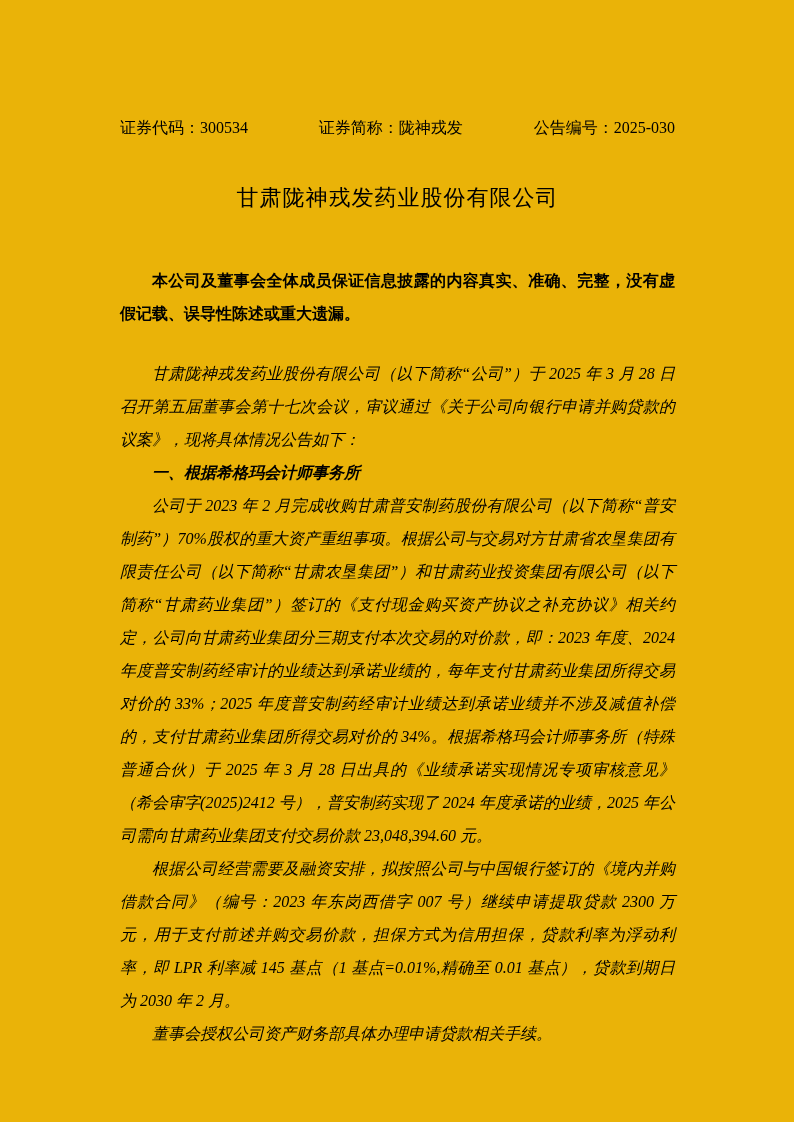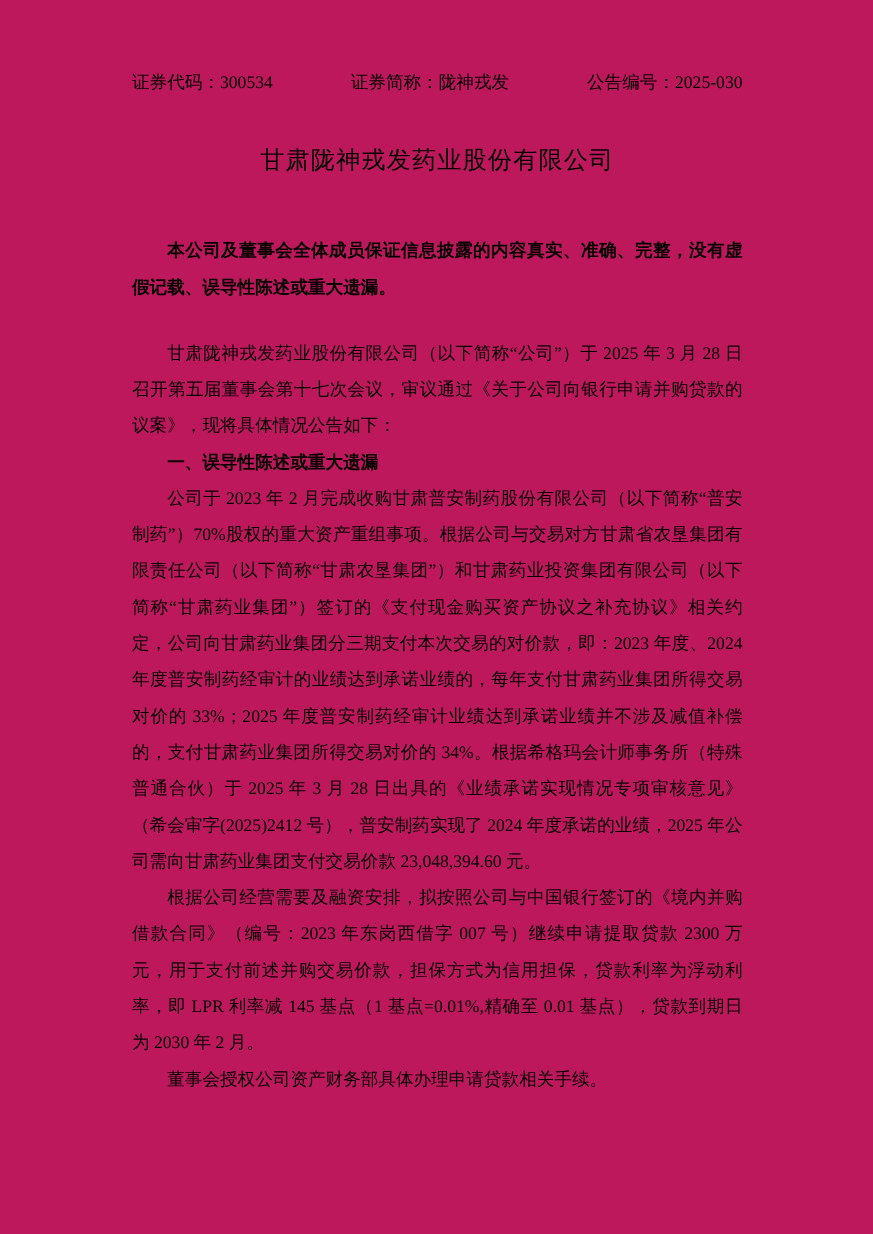"证券代码：300534" .page { background: #be185d -> #eab308; padding: 64px 119px 0 120px -> 116px 119px 0 120px }
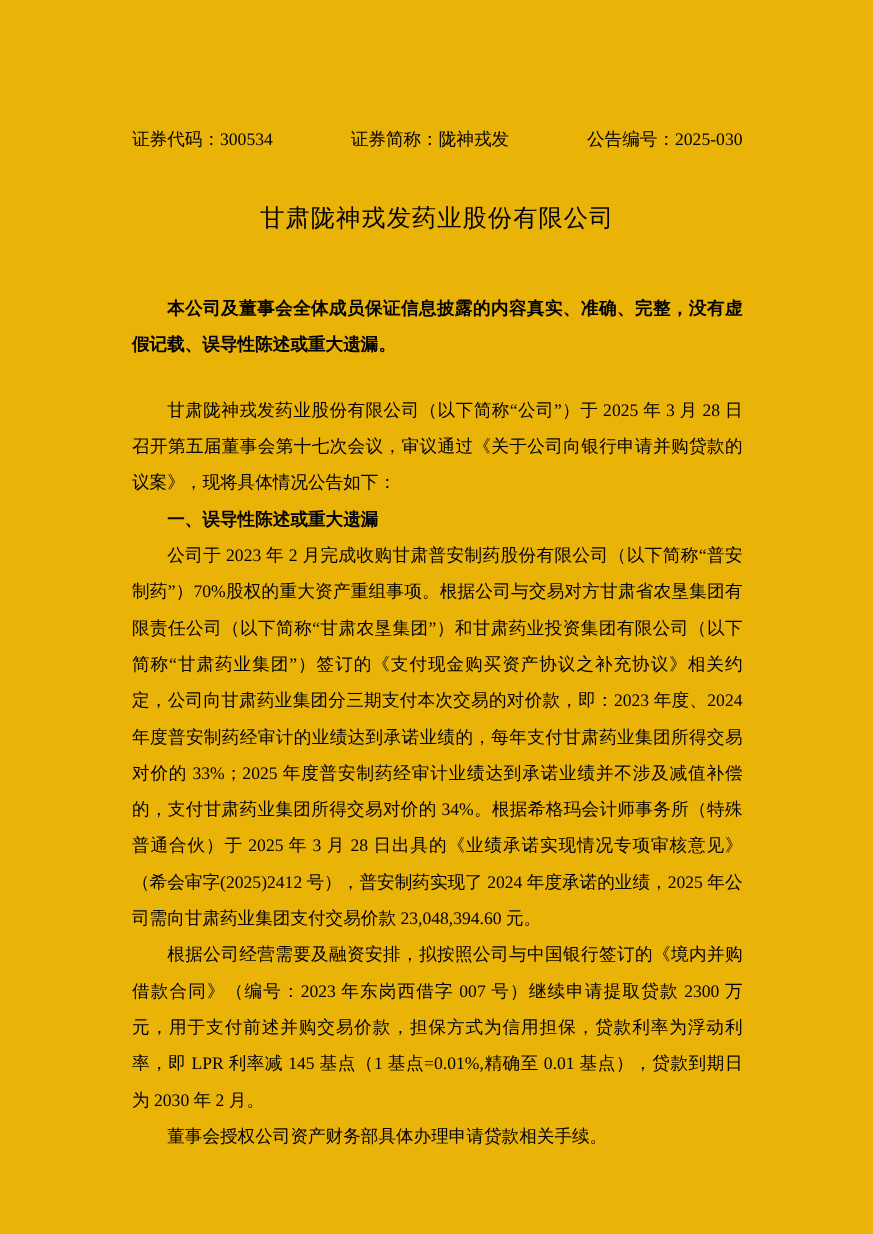"甘肃陇神戎发药业股份有限公司（以下简称“公司”）于 2025 年 3 月" .body-block { font-style: none -> italic }
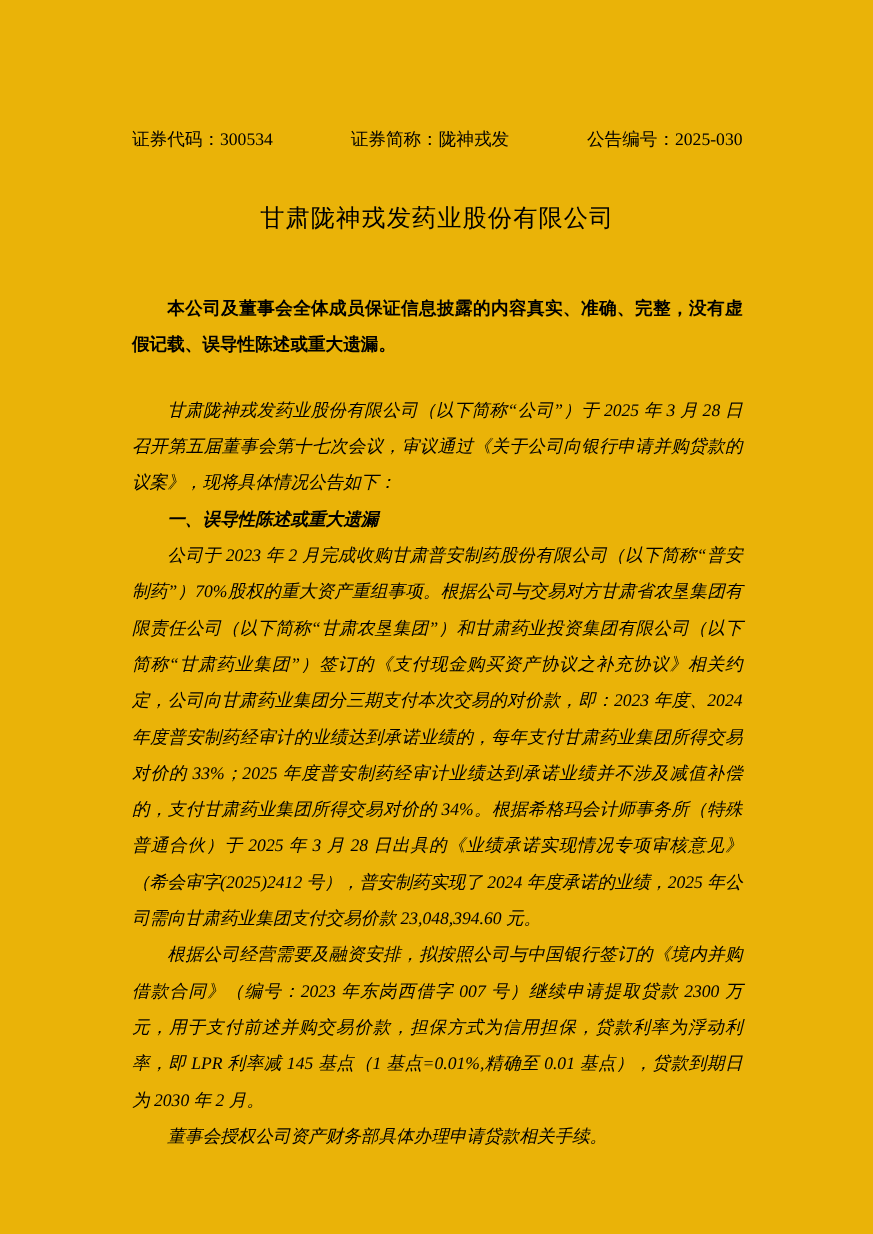"一、误导性陈述或重大遗漏" p.section-heading { text: 误导性陈述或重大遗漏 -> 根据希格玛会计师事务所 }
